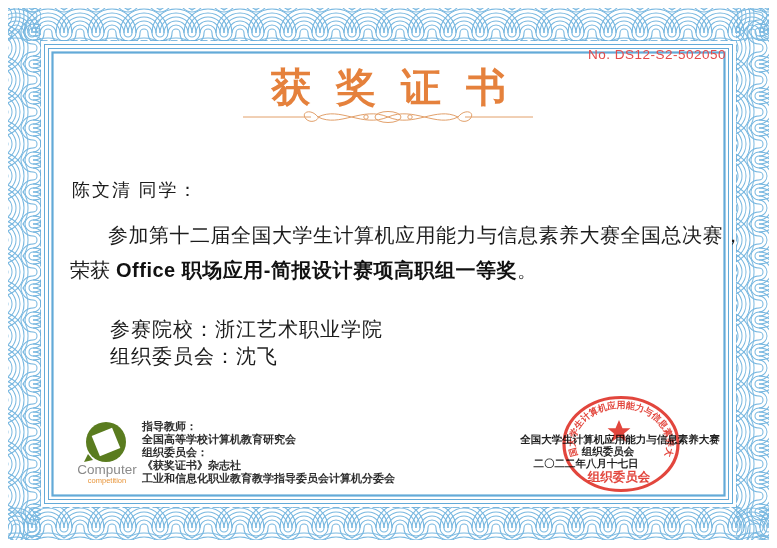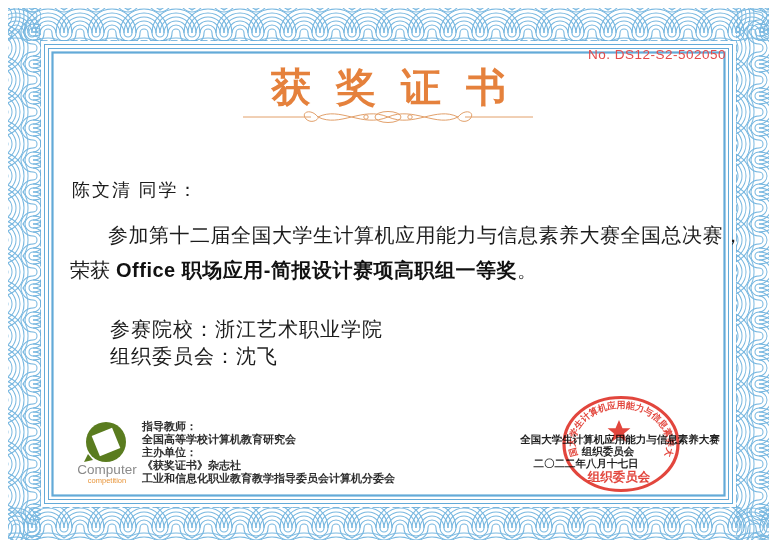"主办单位：" div { text: 主办单位 -> 组织委员会 }
